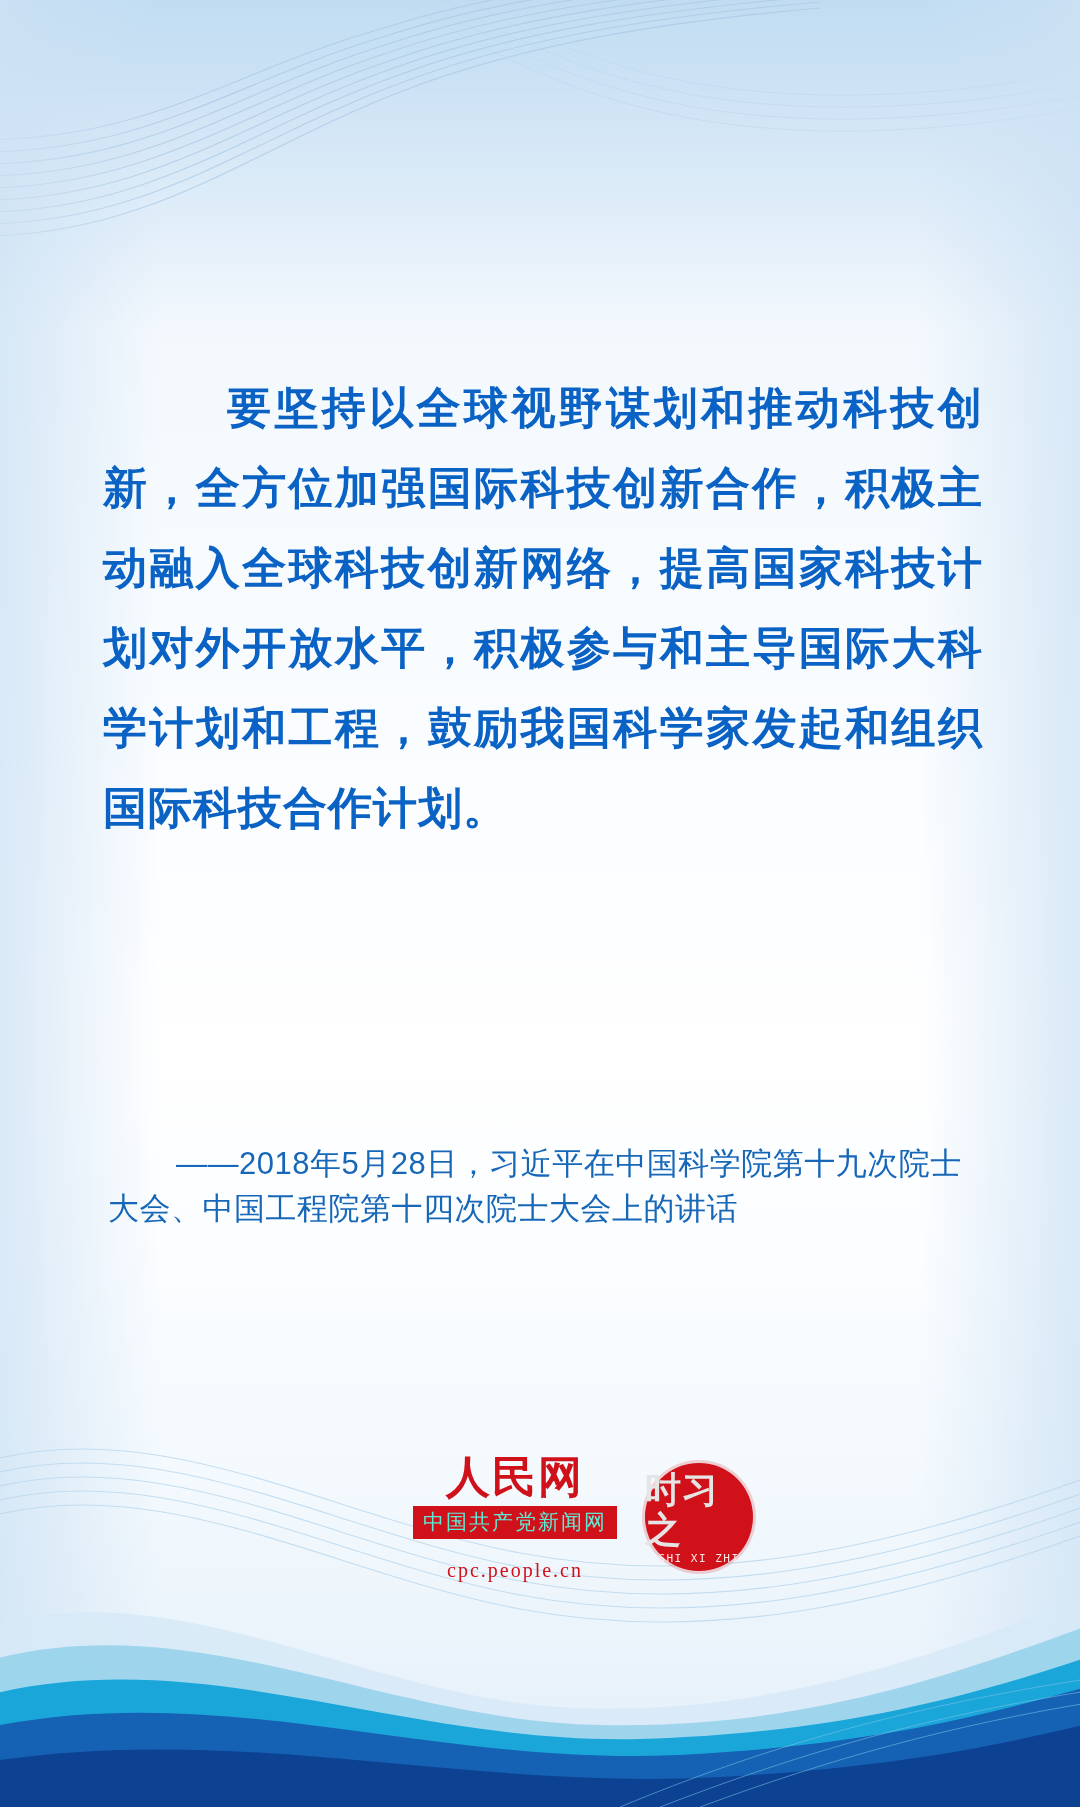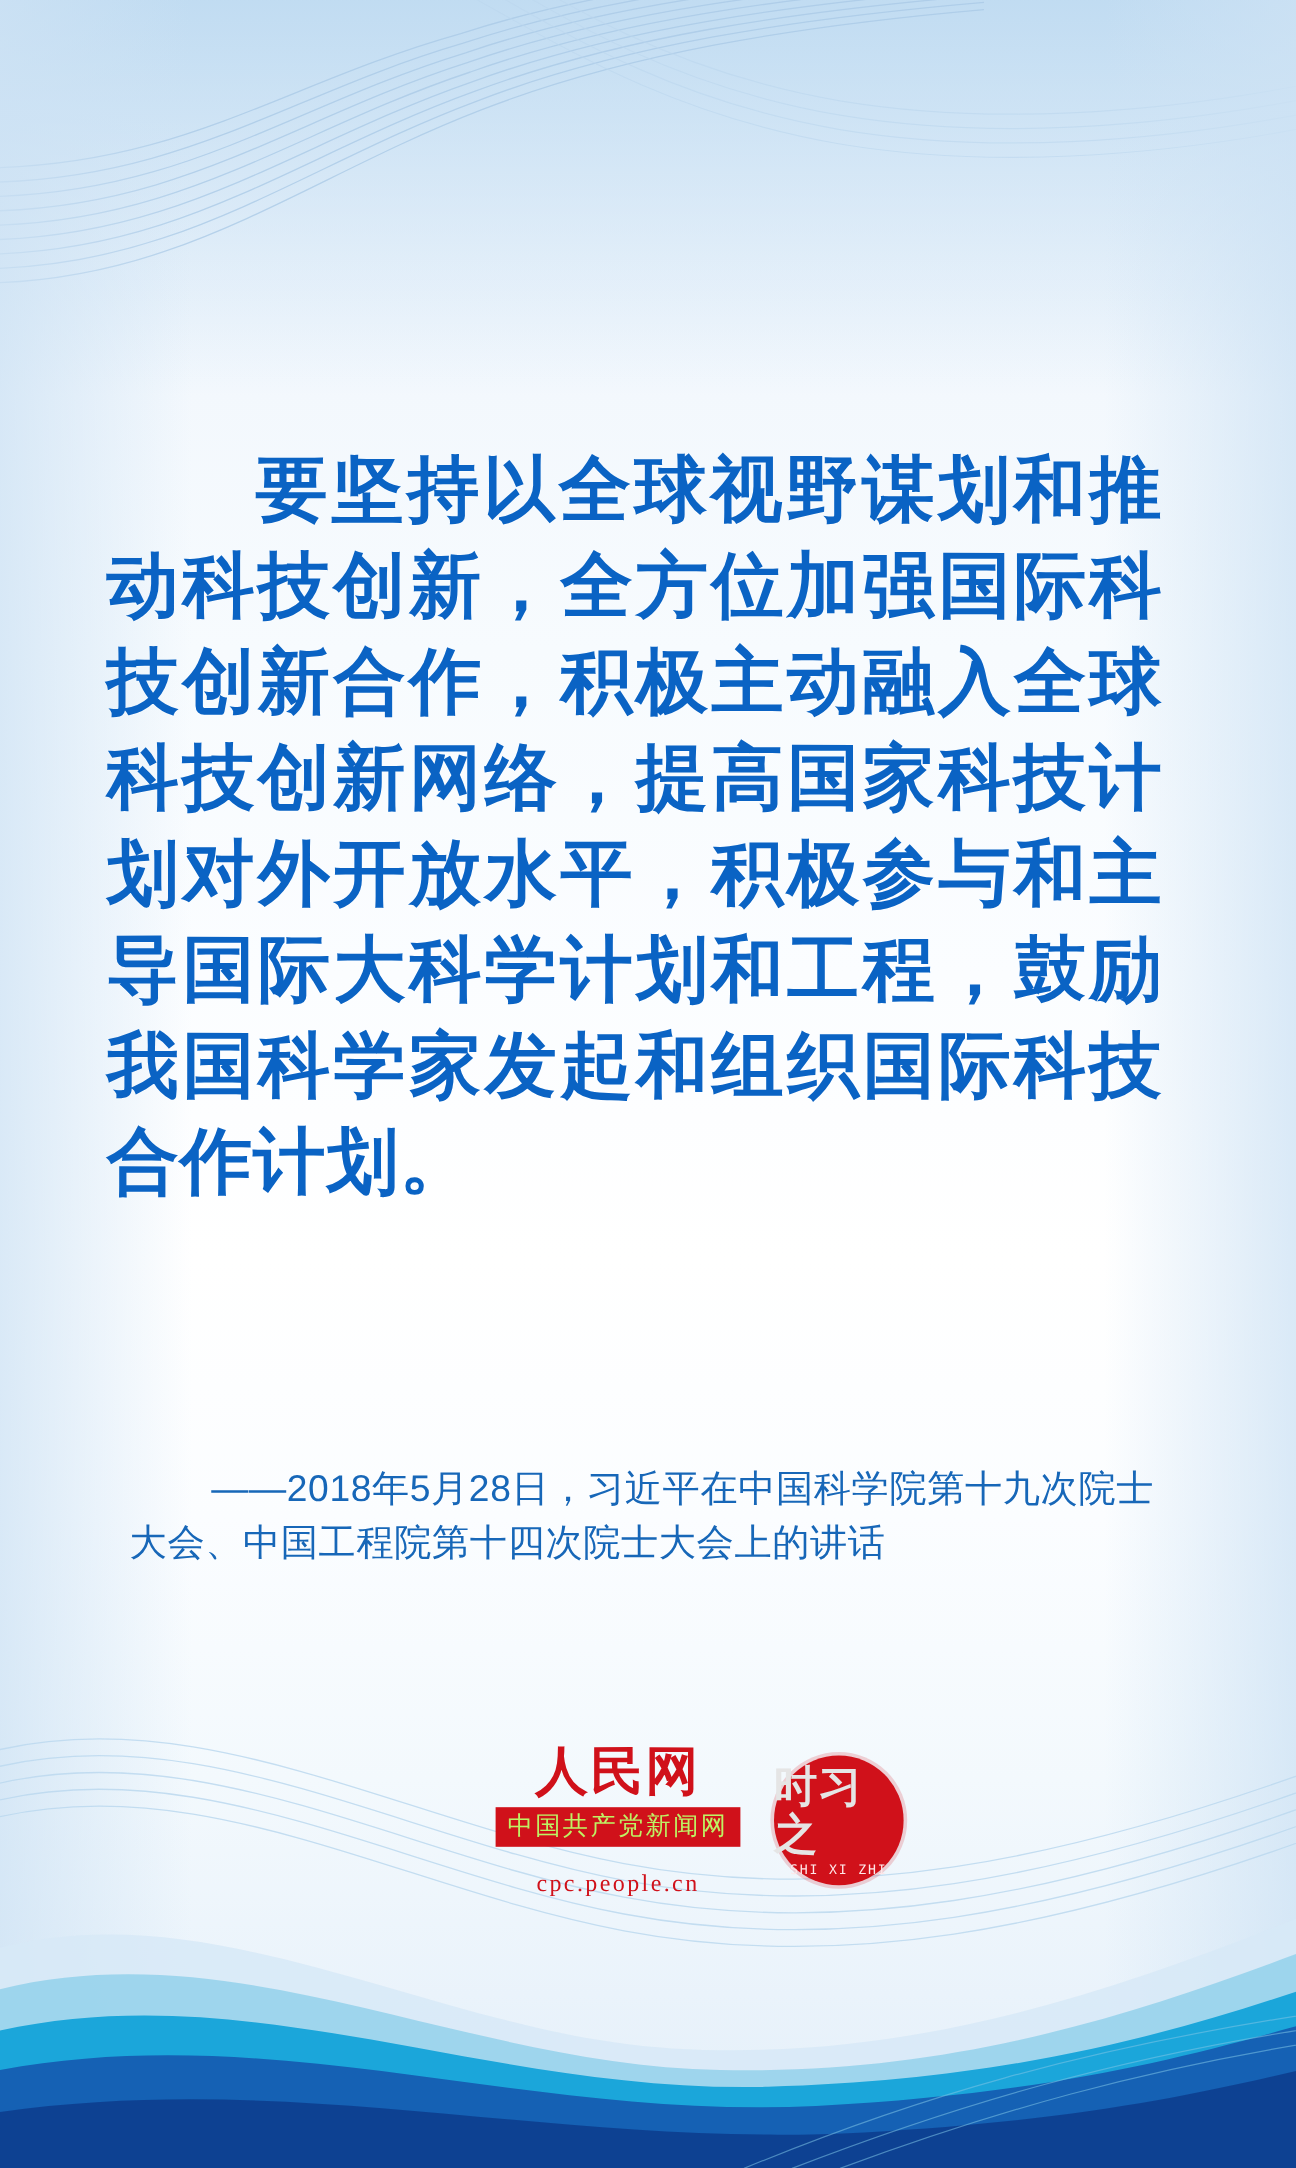"要坚持以全球视野谋划和推动科技创新，全方位加强国际科技创新合作，积极主动融入全球" .quote { font-size: 60px -> 44px; left: 89px -> 103px }
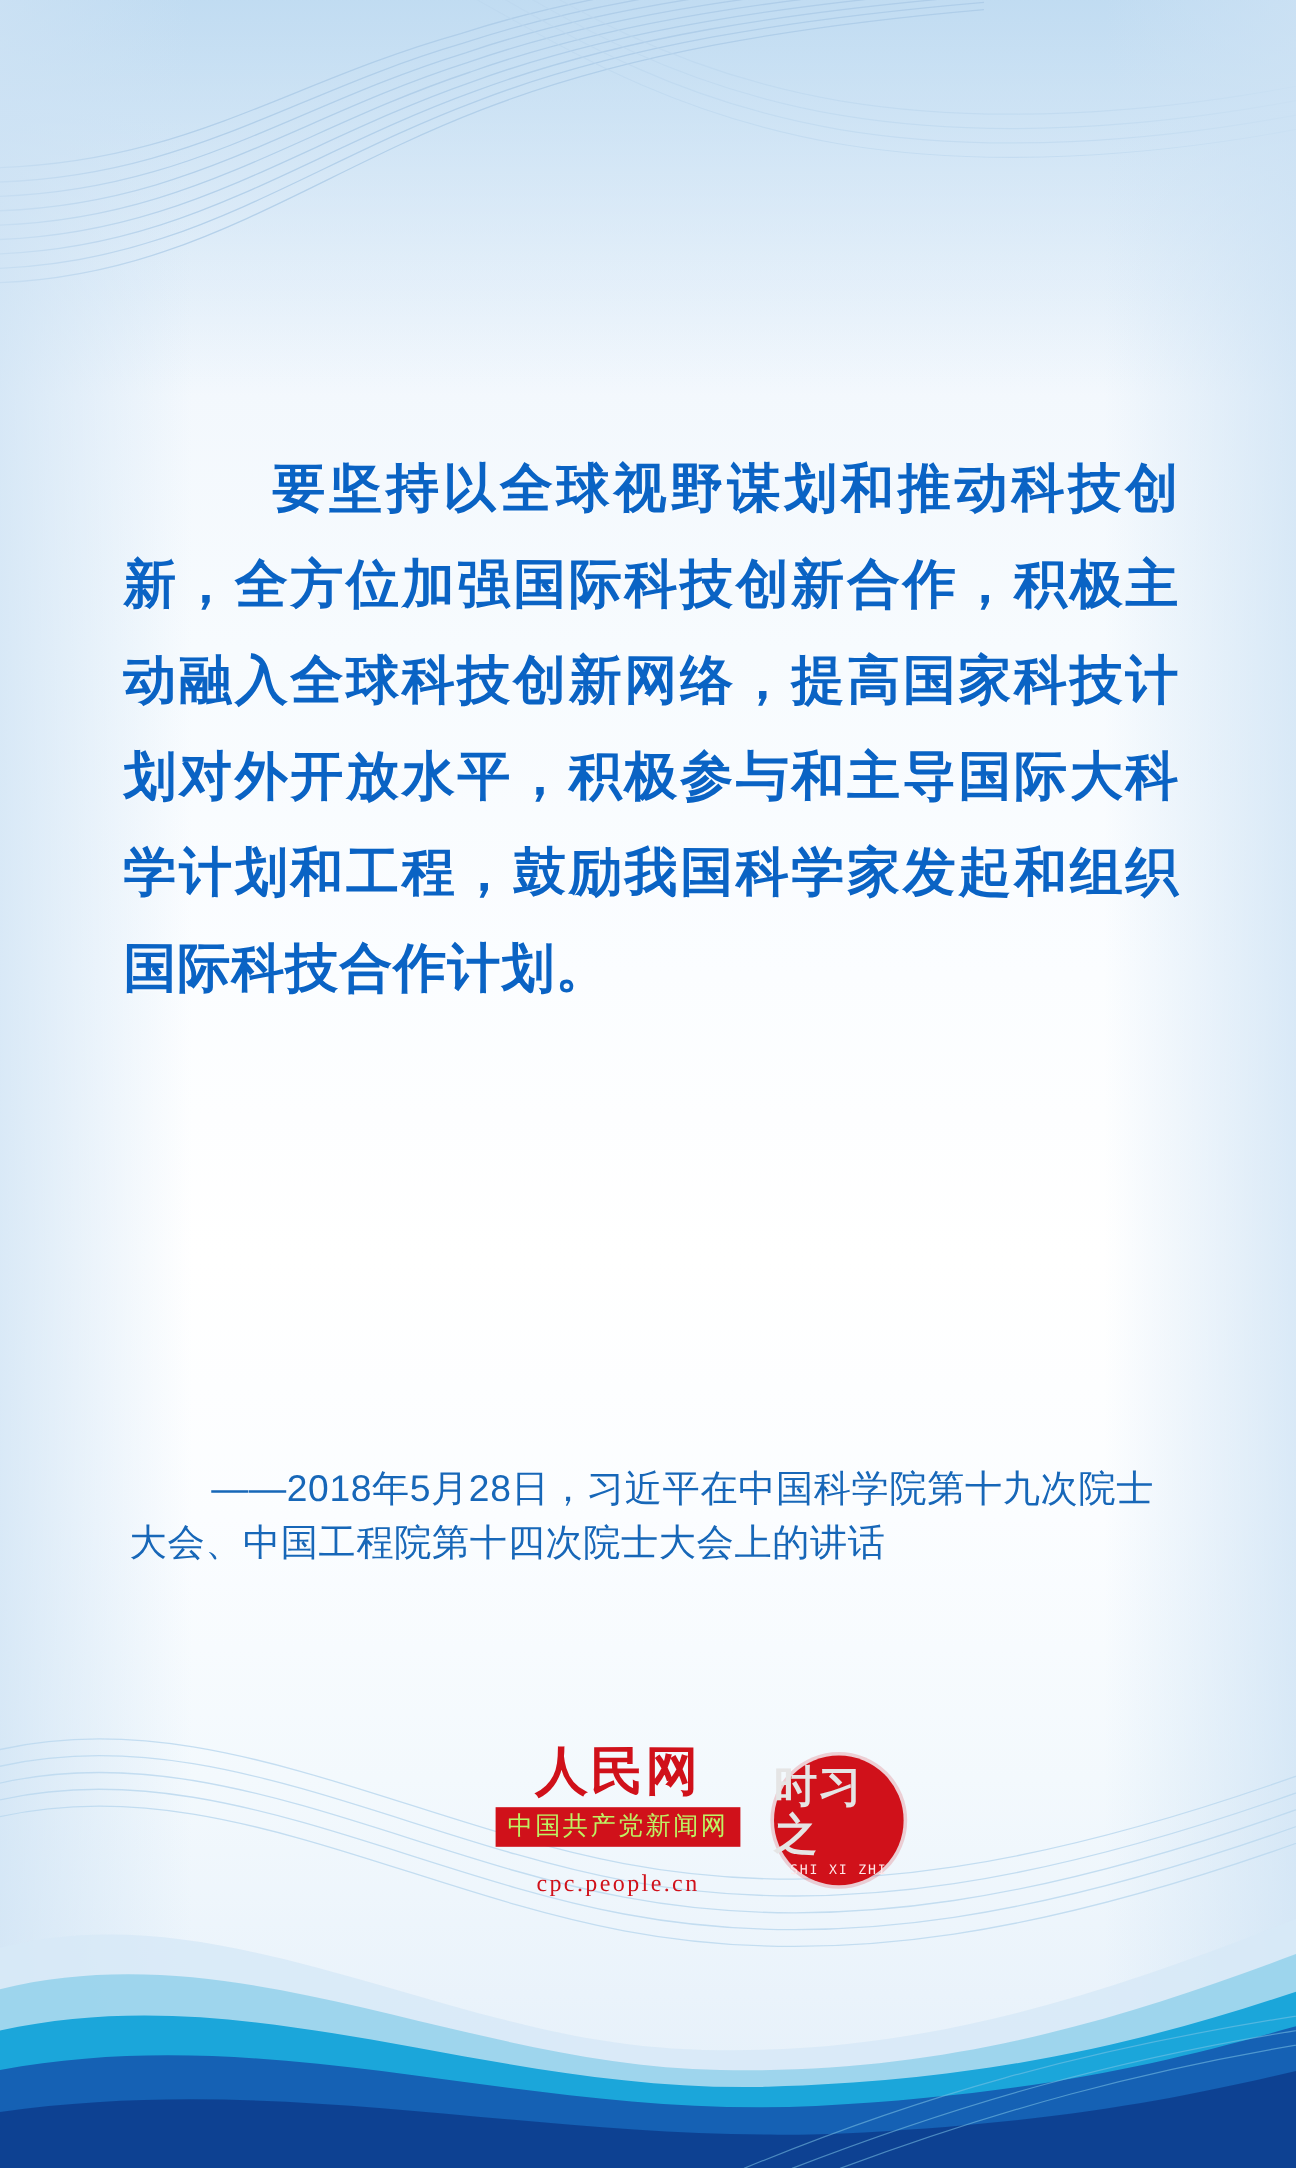"——2018年5月28日，习近平在中国科学院第十九次院士大会、中国工程院第十四次" .attribution { top: 1218px -> 1141px }
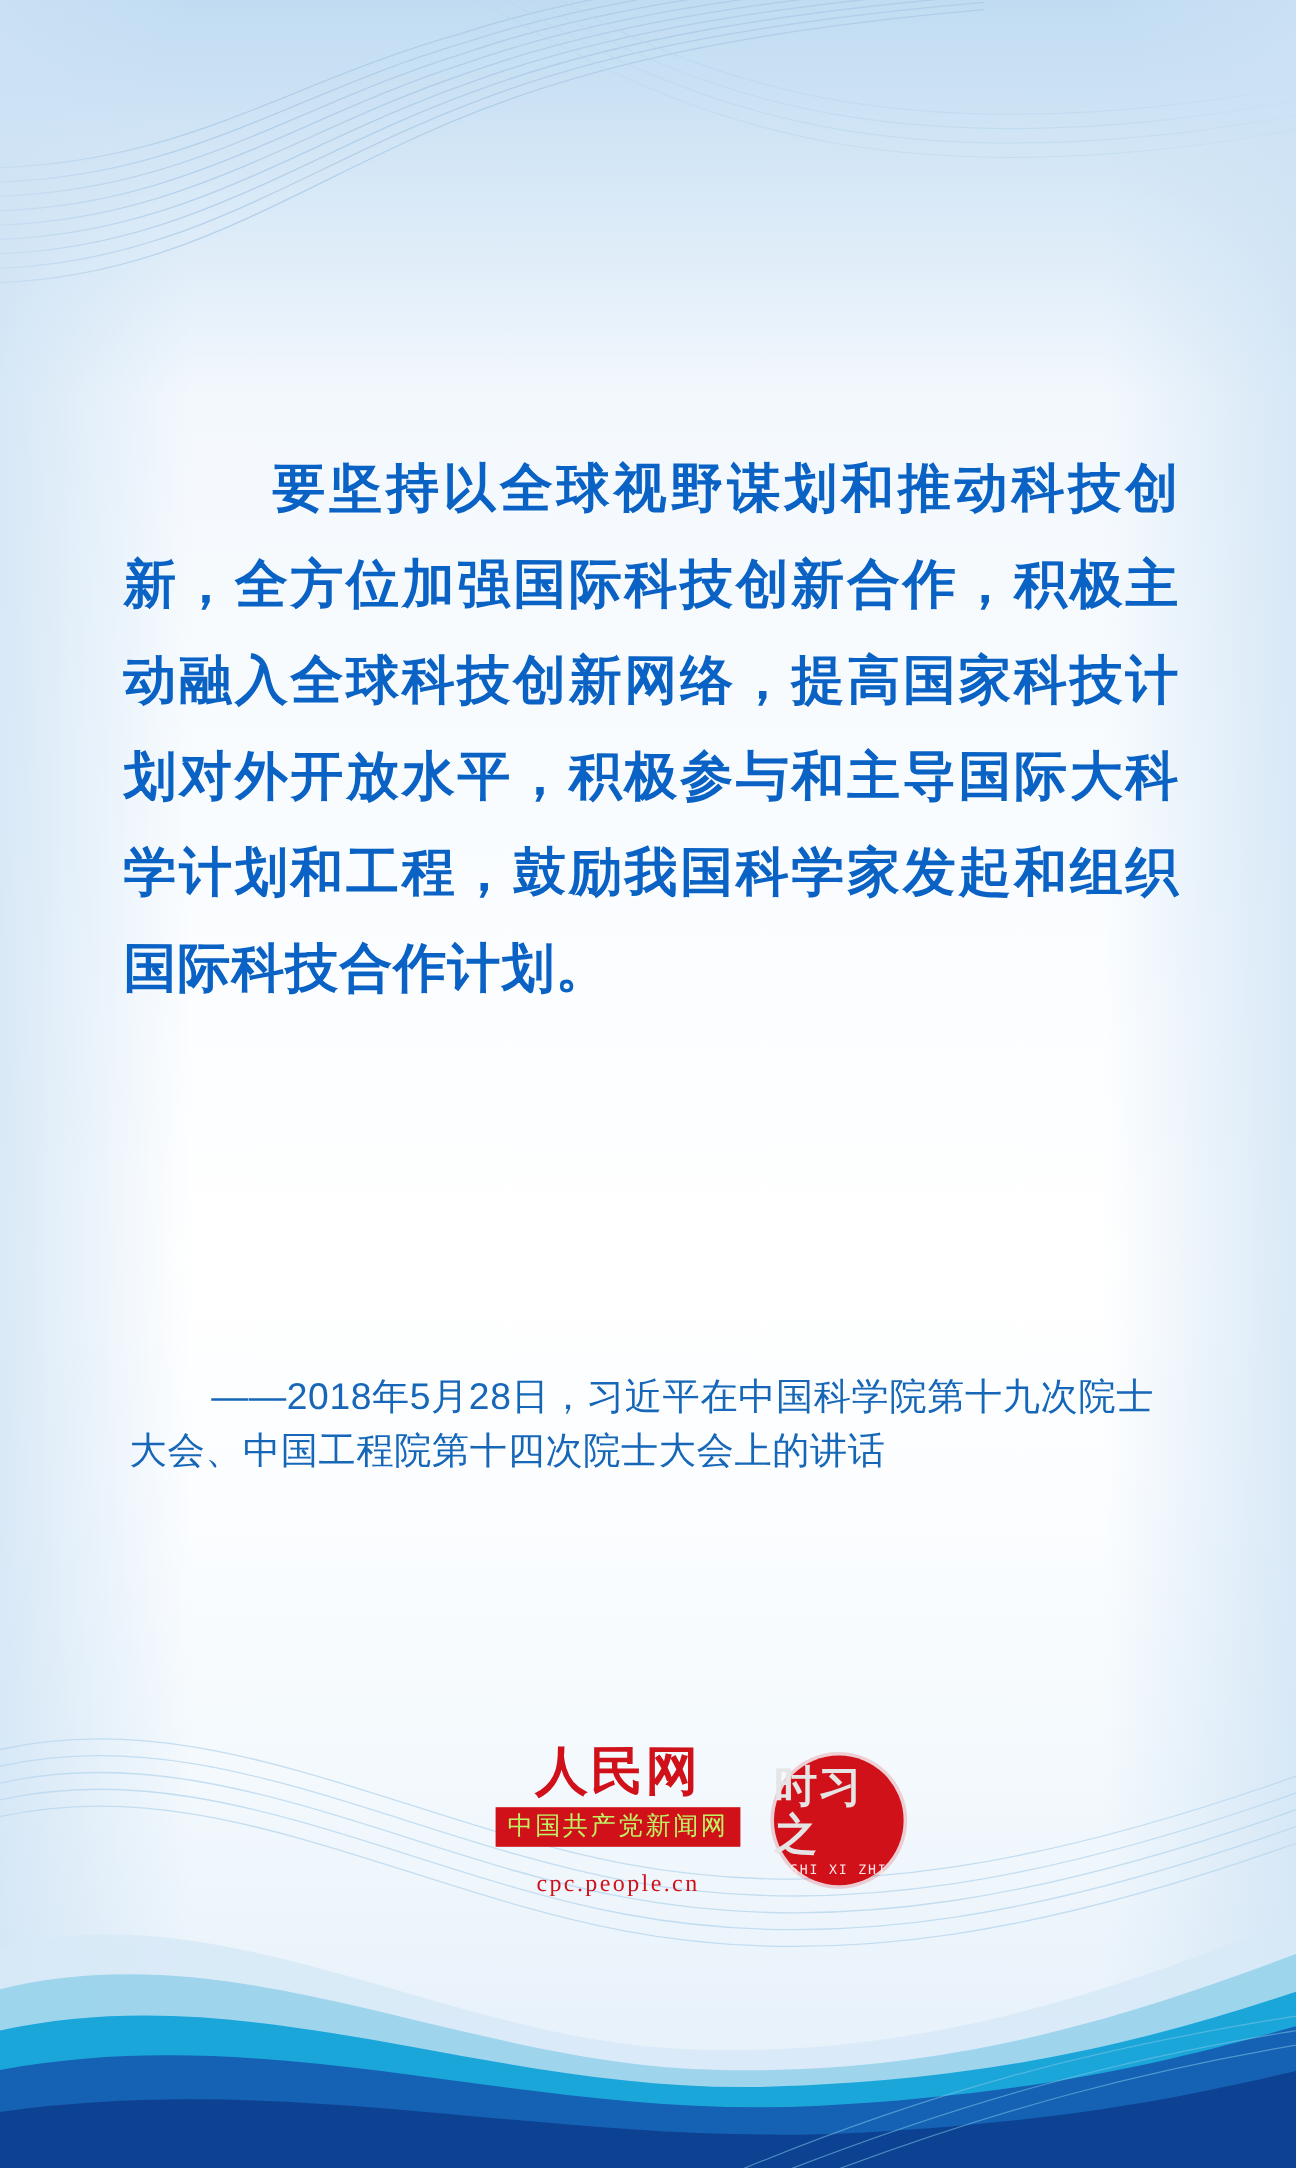"中国共产党新闻网" .logo-people-bar { color: #bef264 -> #5eead4 }
